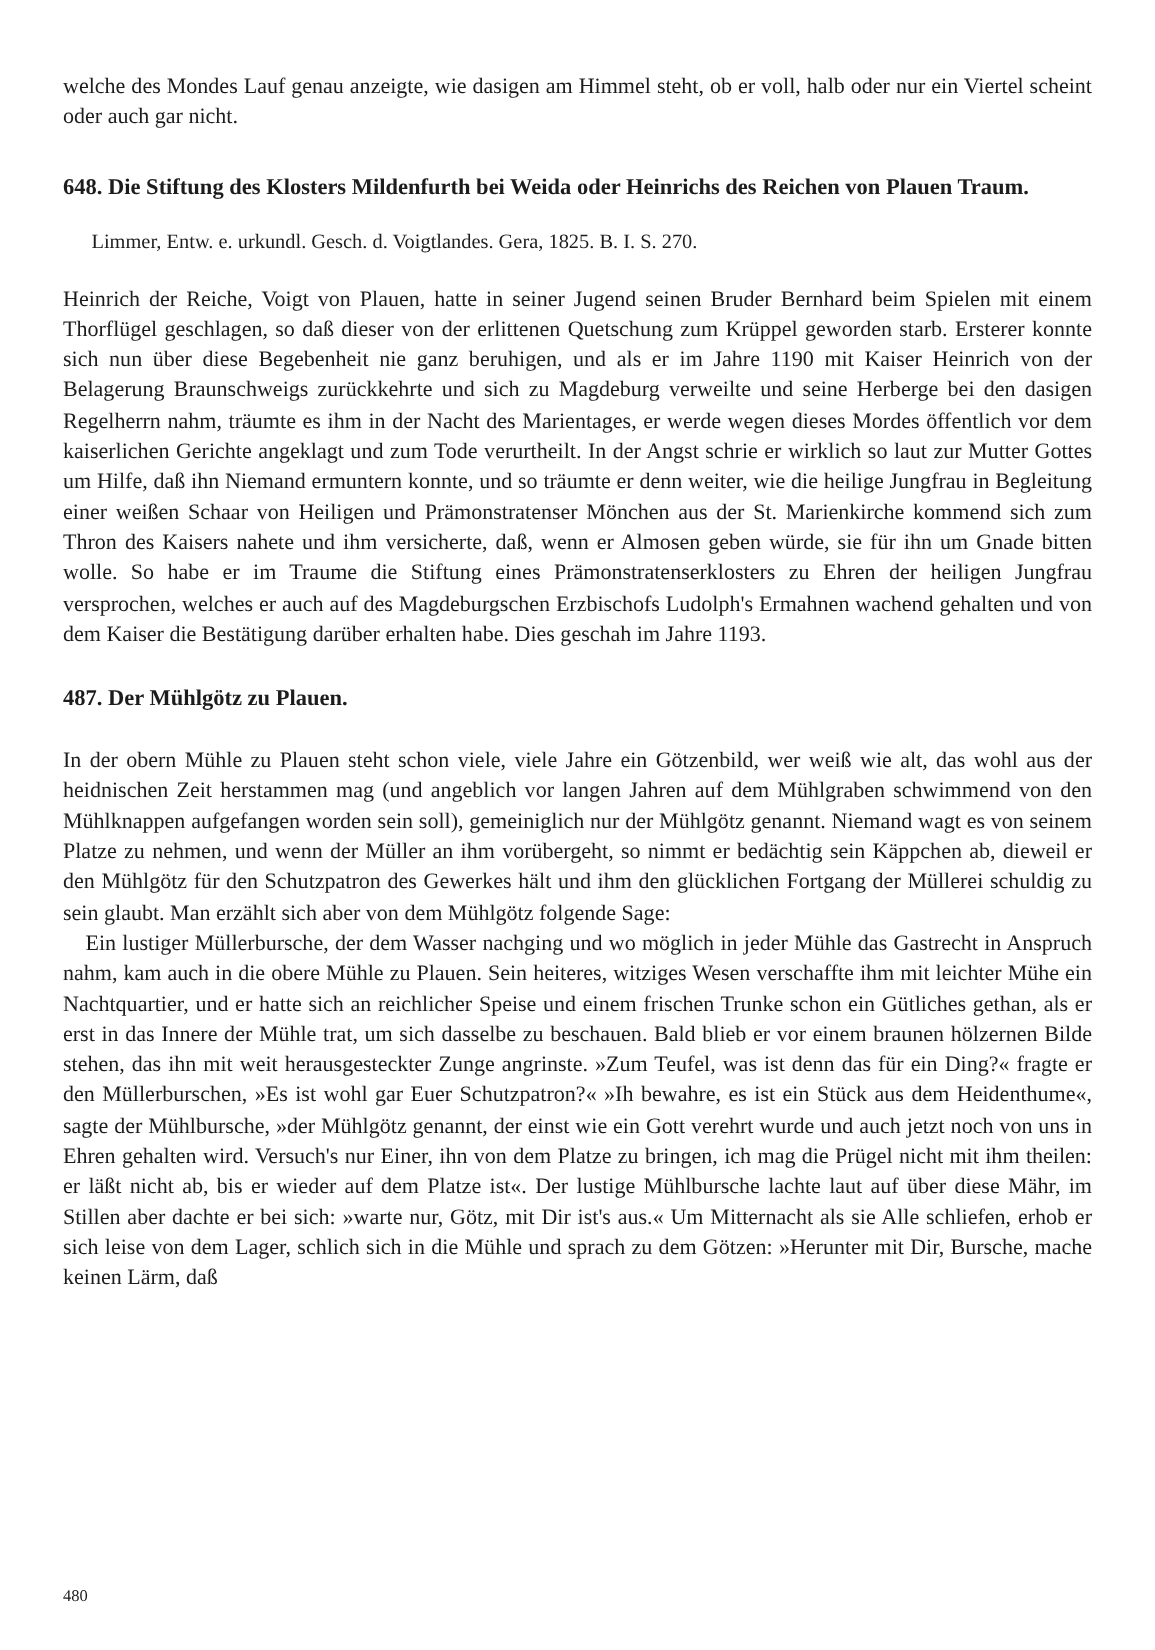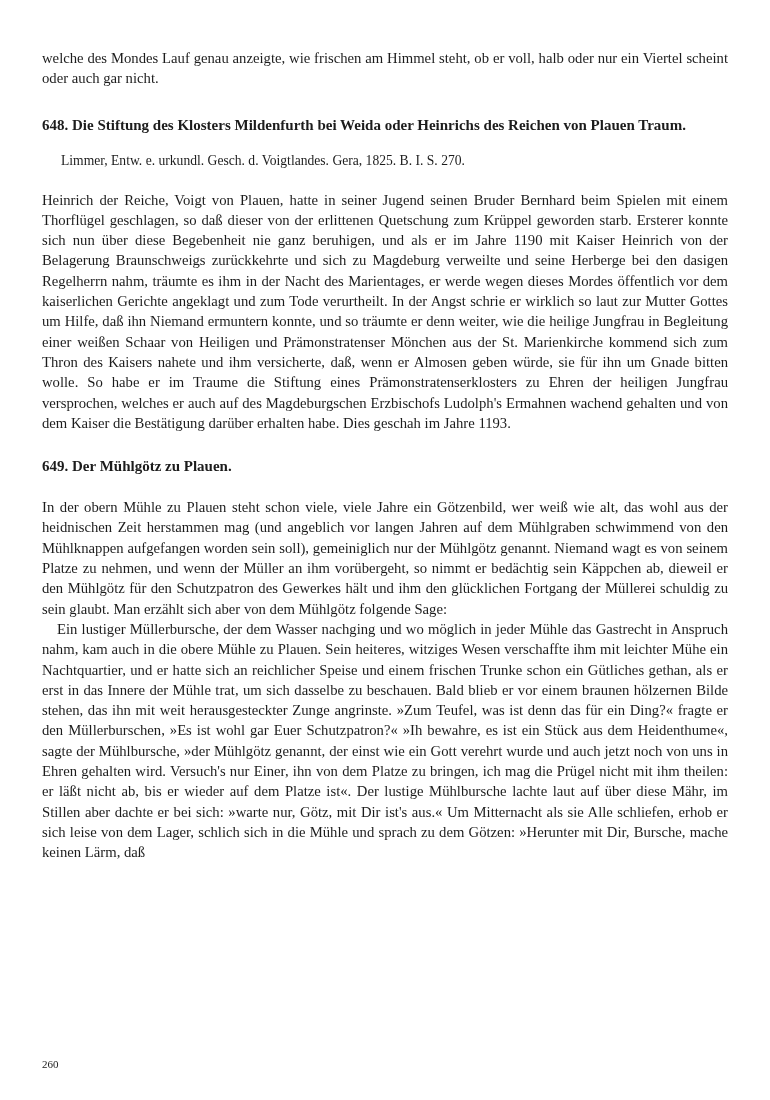"welche des Mondes Lauf genau" p.body-text { text: frischen -> dasigen }
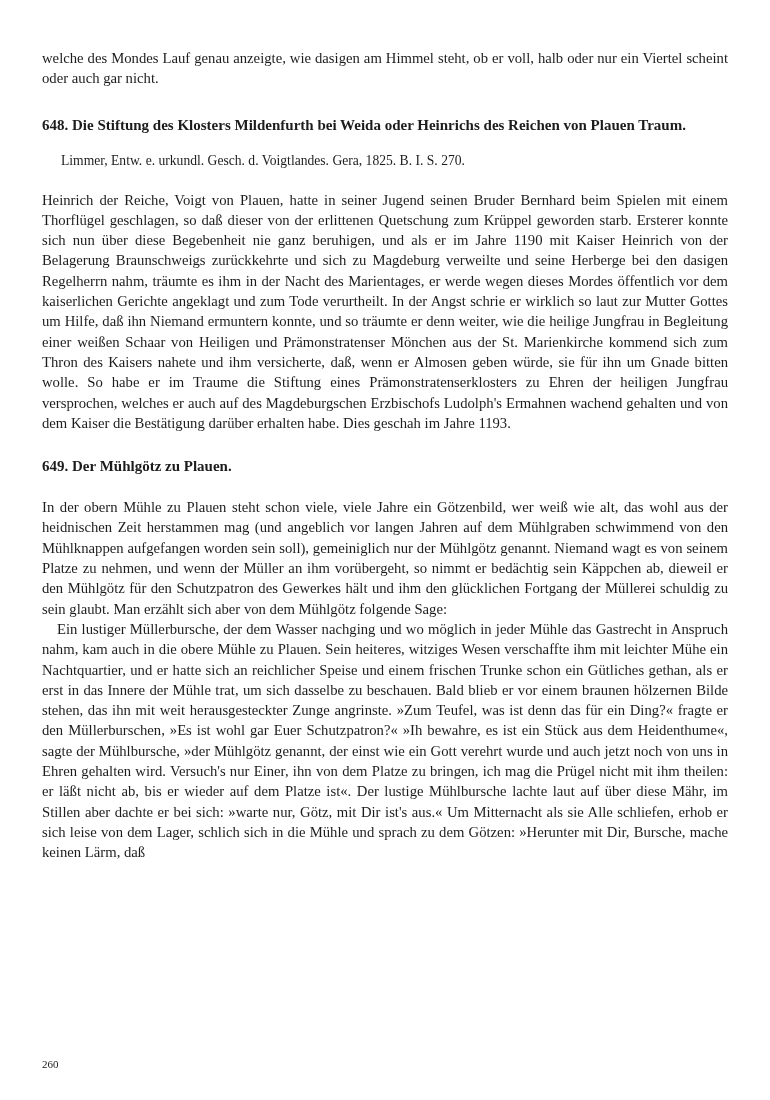"649. Der Mühlgötz zu Plauen." h2.heading { text: 649 -> 487 }
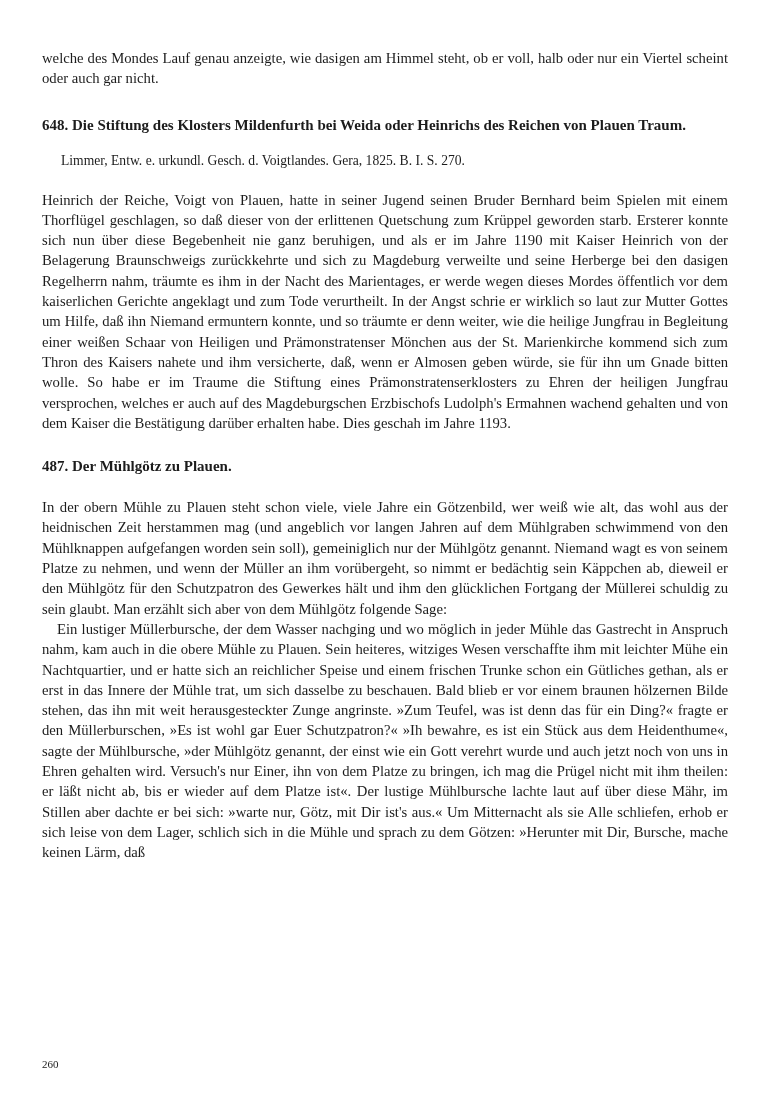"260" div.page-number { text: 260 -> 480 }
